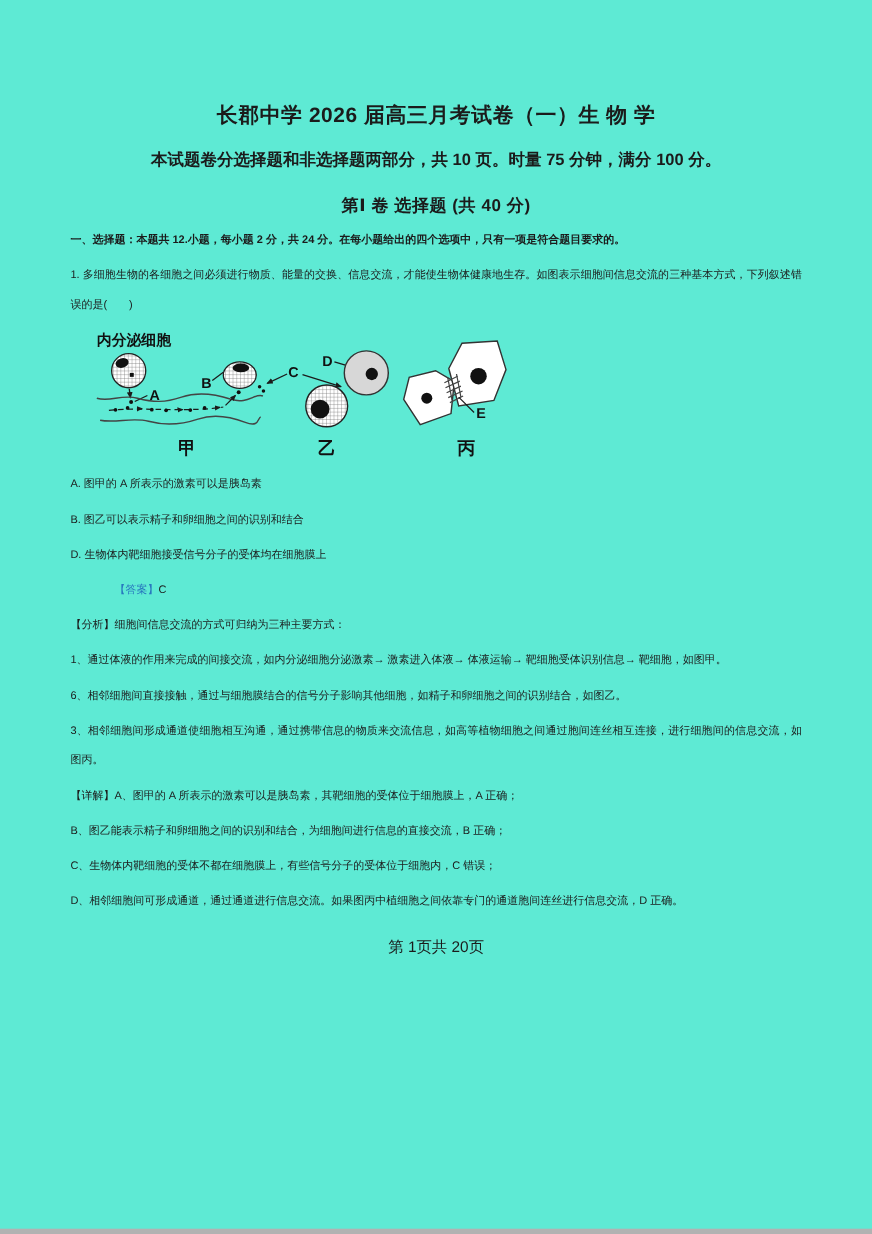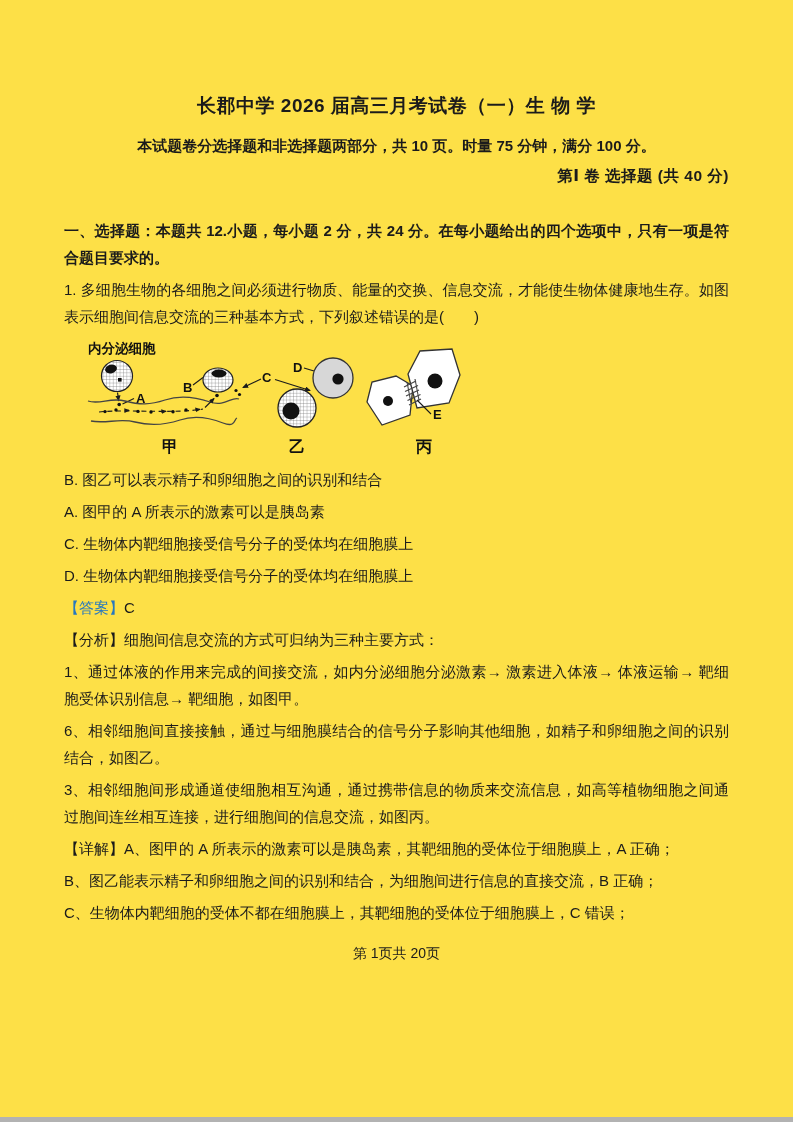"长郡中学 2026 届高三月考试卷（一）生 物 学" .page { background: #fde047 -> #5eead4 }
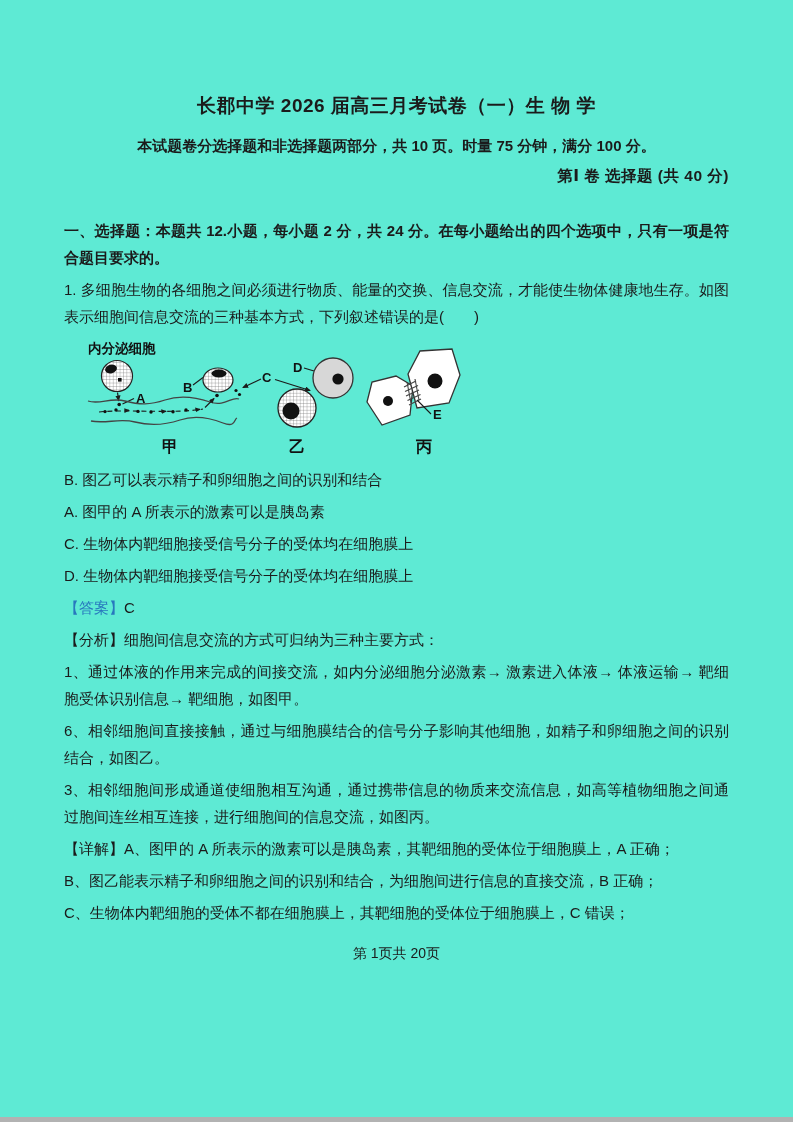"本试题卷分选择题和非选择题两部分，共 10 页。时量 75 分钟，满分" .subtitle { margin: 0 0 4px 0 -> 0 0 16px 0 }
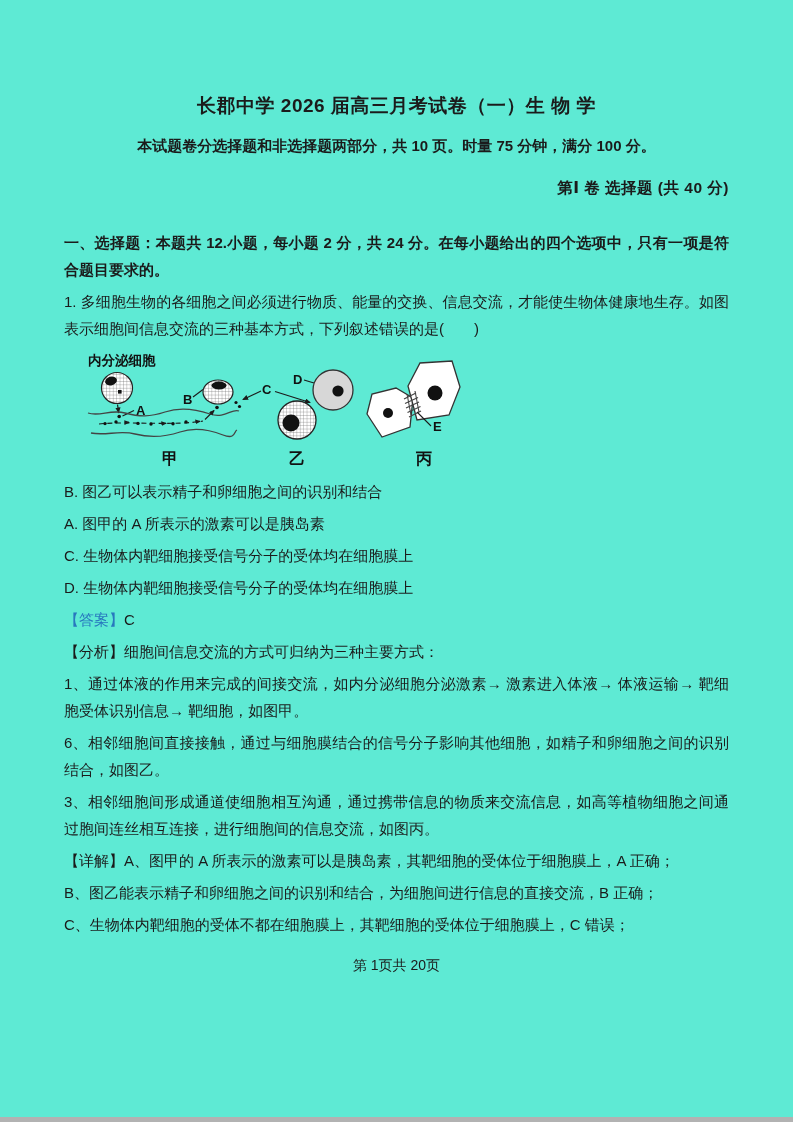"第Ⅰ 卷 选择题 (共 40" .section-head { margin: 0 0 28px 0 -> 0 0 4px 0; text-align: right -> center }
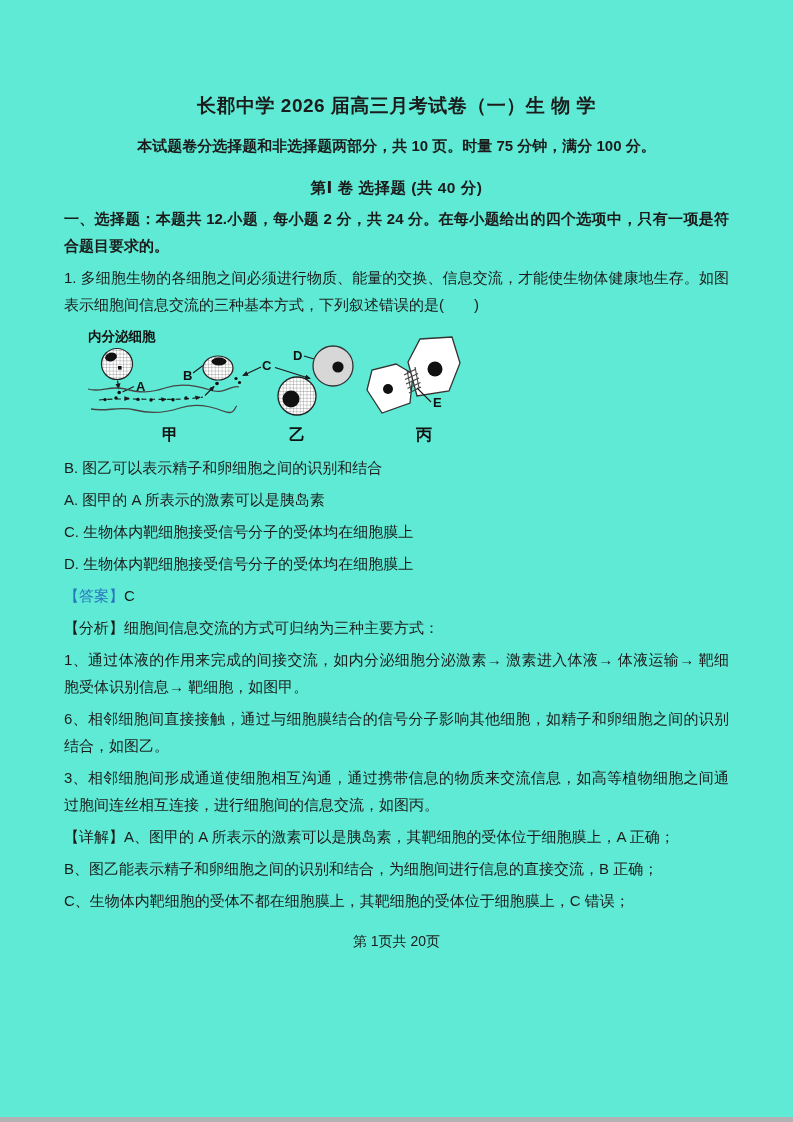"一、选择题：本题共 12.小题，每小题 2 分，共 24" .para { font-size: 15px -> 10px }
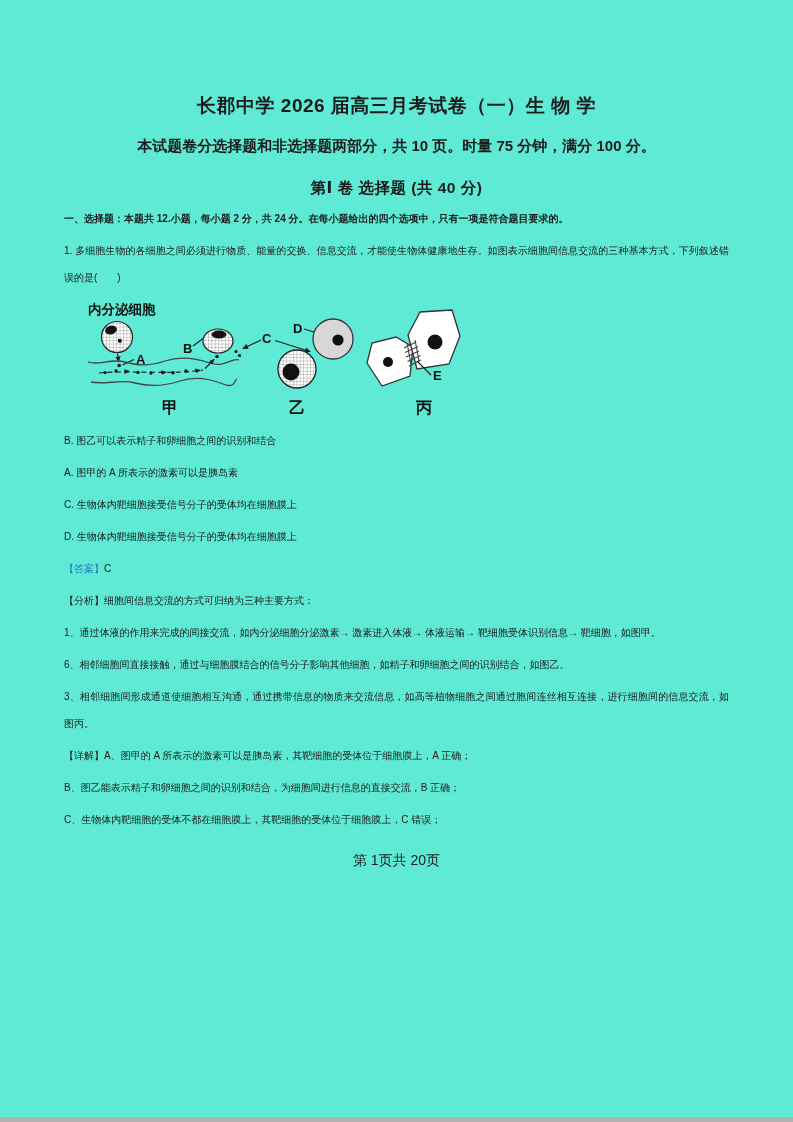"B. 图乙可以表示精子和卵细胞之间的识别和结合" p.para { order: before "A. 图甲的 A 所表示的激素可以是胰岛素" -> after "A. 图甲的 A 所表示的激素可以是胰岛素" }
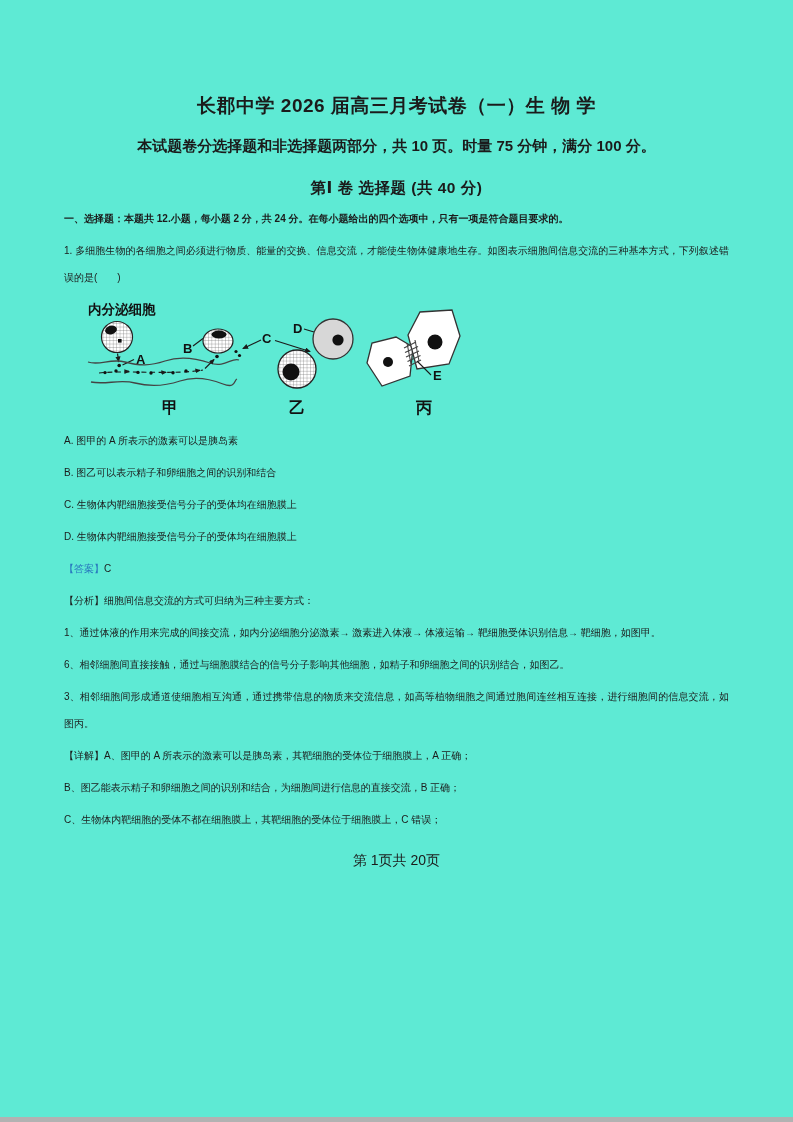"C. 生物体内靶细胞接受信号分子的受体均在细胞膜上" p.para { html: <p>C. 生物体内靶细胞接受信号分子的受体均在细胞膜上</p> -> none }
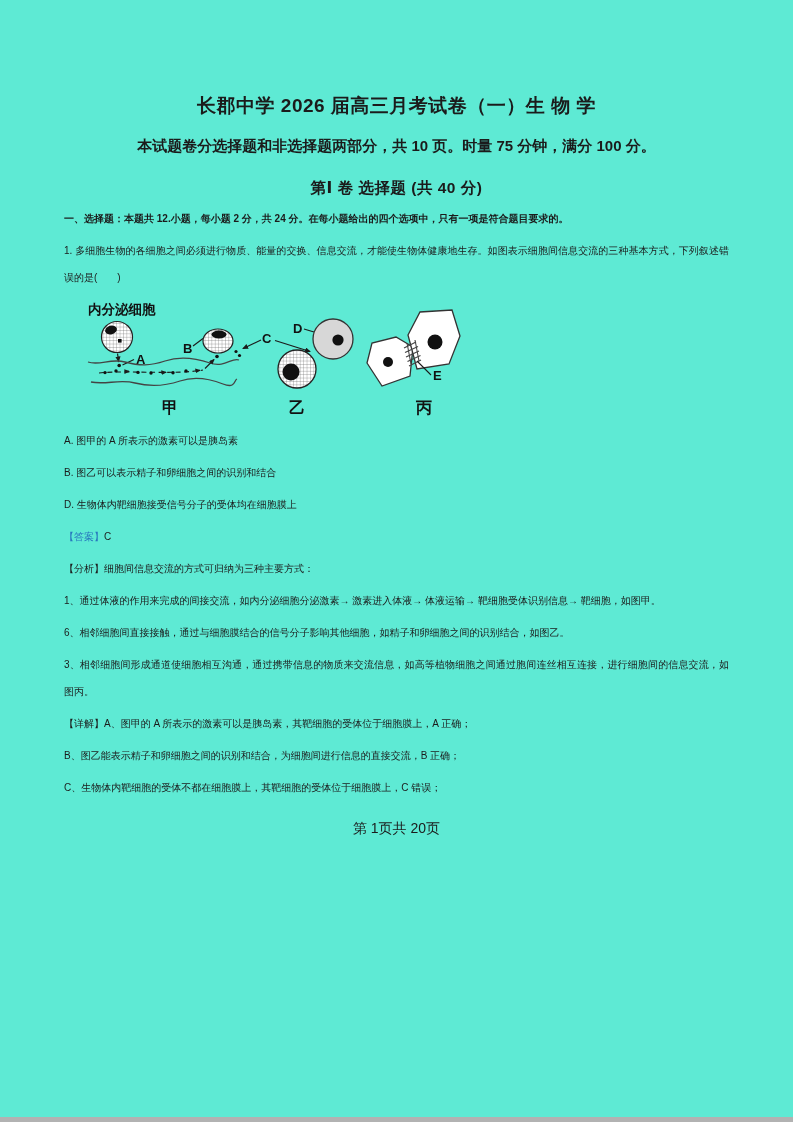"【答案】" .blue { margin-left: none -> 40px }
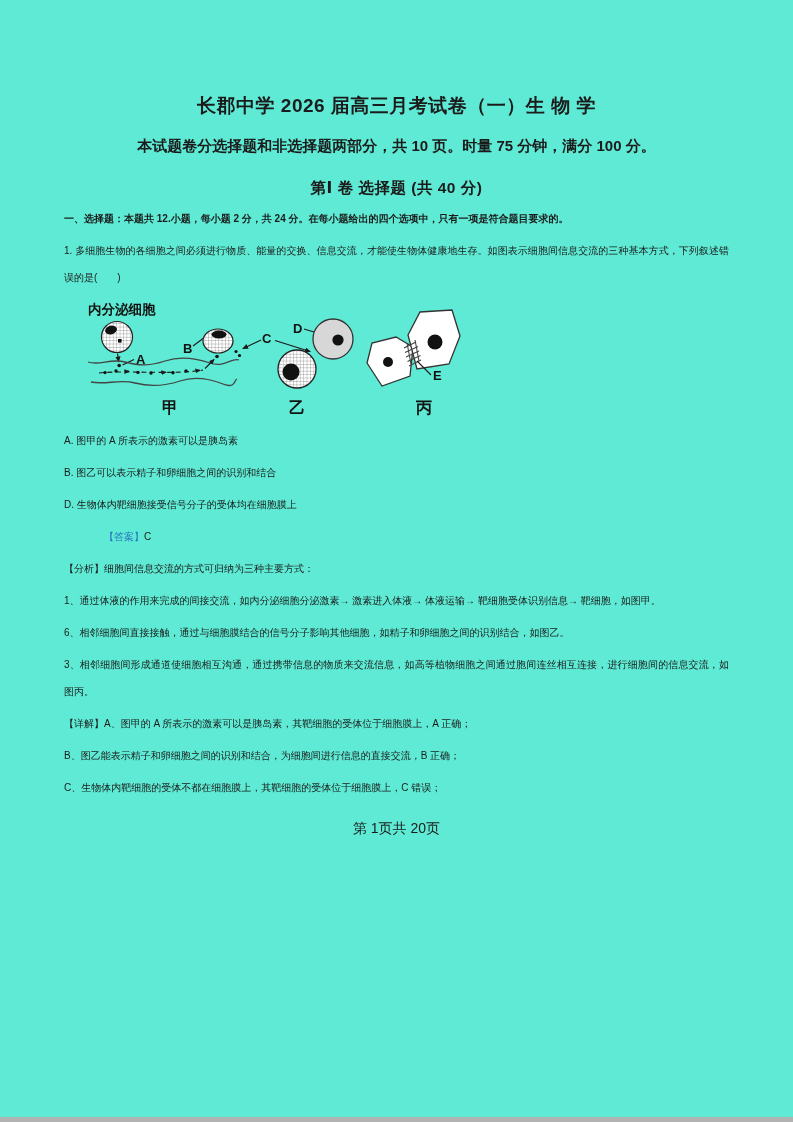"C、生物体内靶细胞的受体不都在细胞膜上，其靶细胞的受体位于细胞膜上，C 错误；" p.para { text: 其靶细胞的受体位于细胞膜上 -> 有些信号分子的受体位于细胞内 }
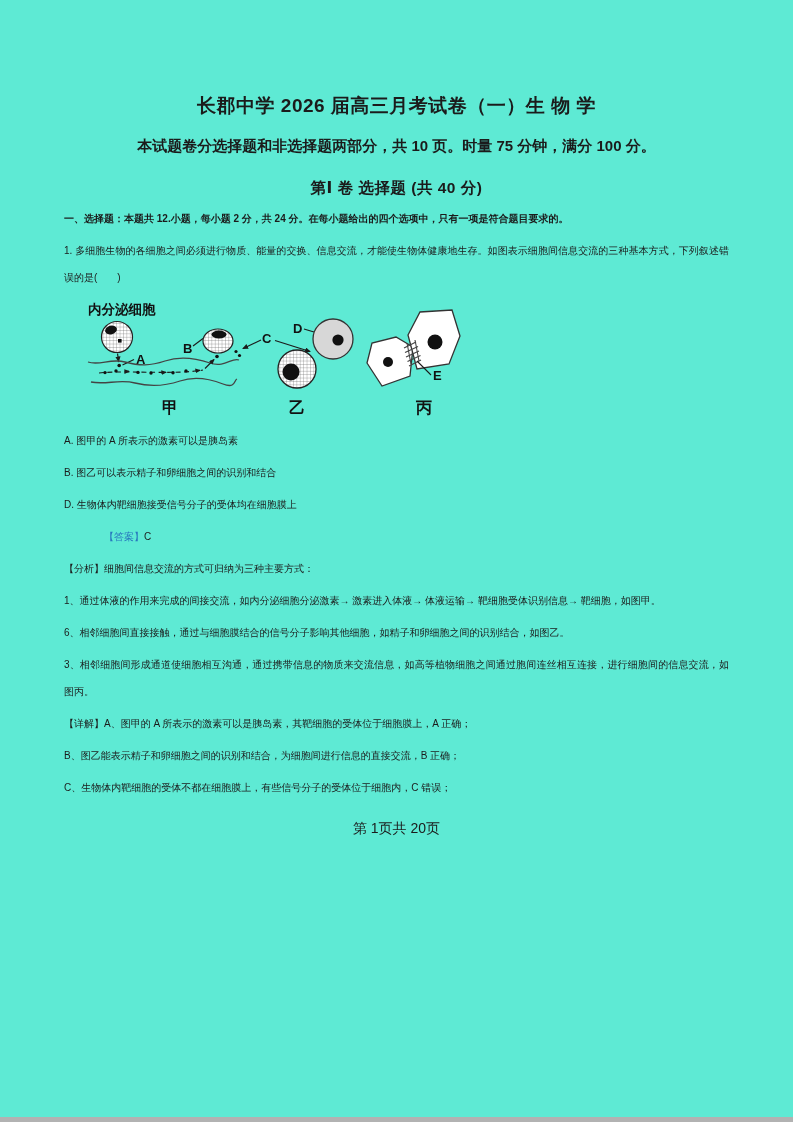"D、相邻细胞间可形成通道，通过通道进行信息交流。如果图丙中植细胞之间依靠专门的通" p.para { html: none -> <p>D、相邻细胞间可形成通道，通过通道进行信息交流。如果图丙中植细胞之间依靠专门的通道胞间连丝进行信息交流，D 正确。</p> }
